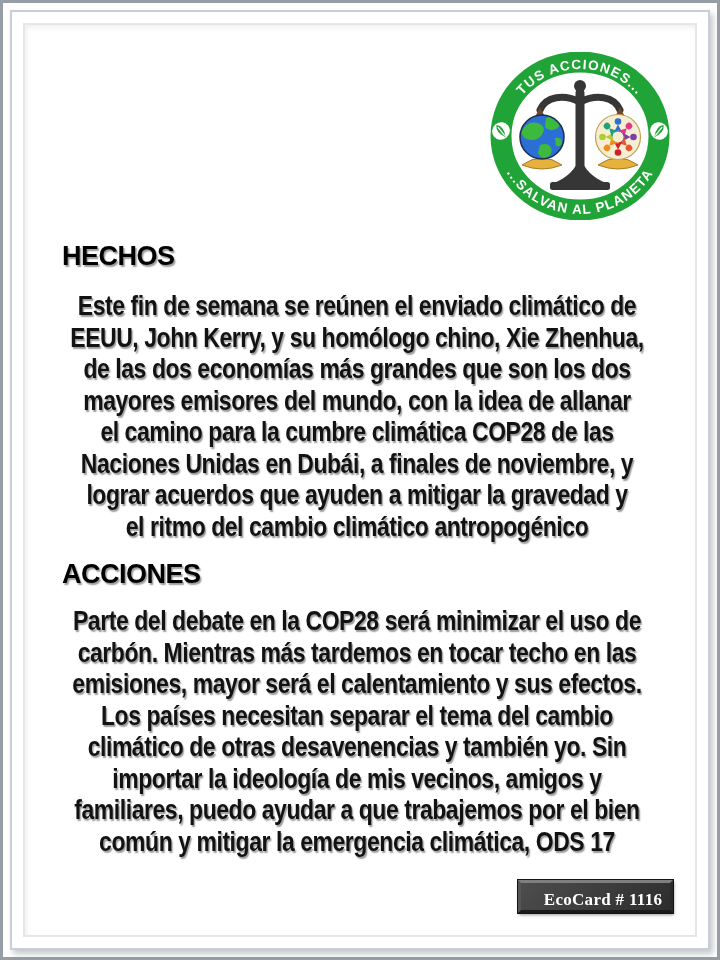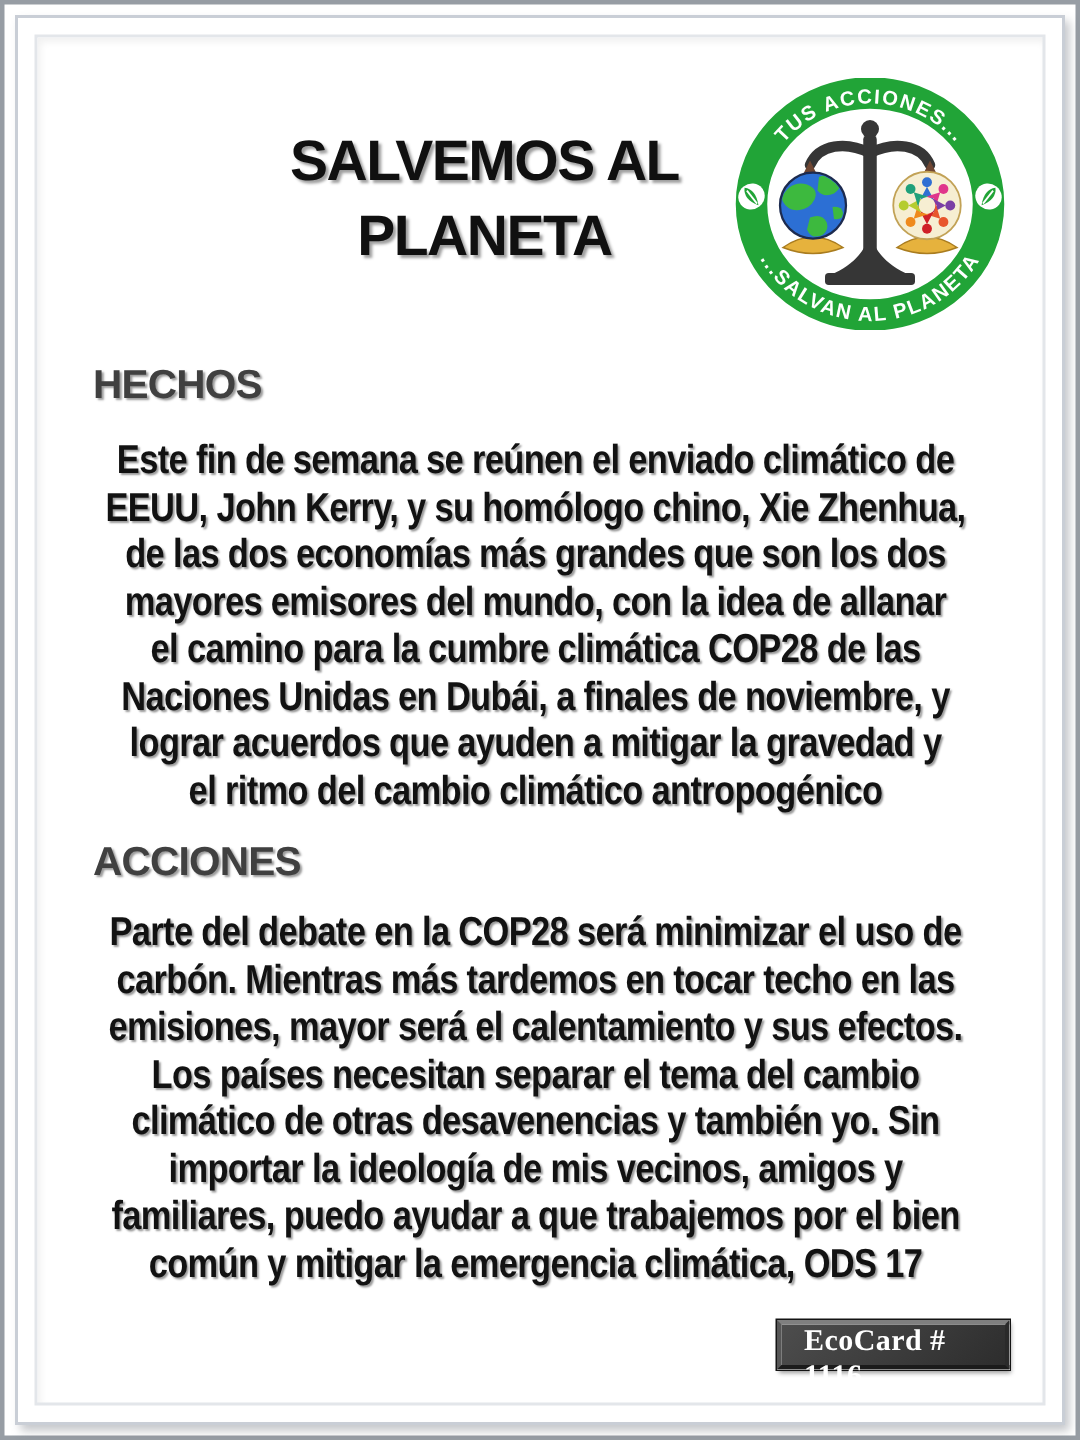"SALVEMOS AL" div.title { html: <div>SALVEMOS AL PLANETA</div> -> none }
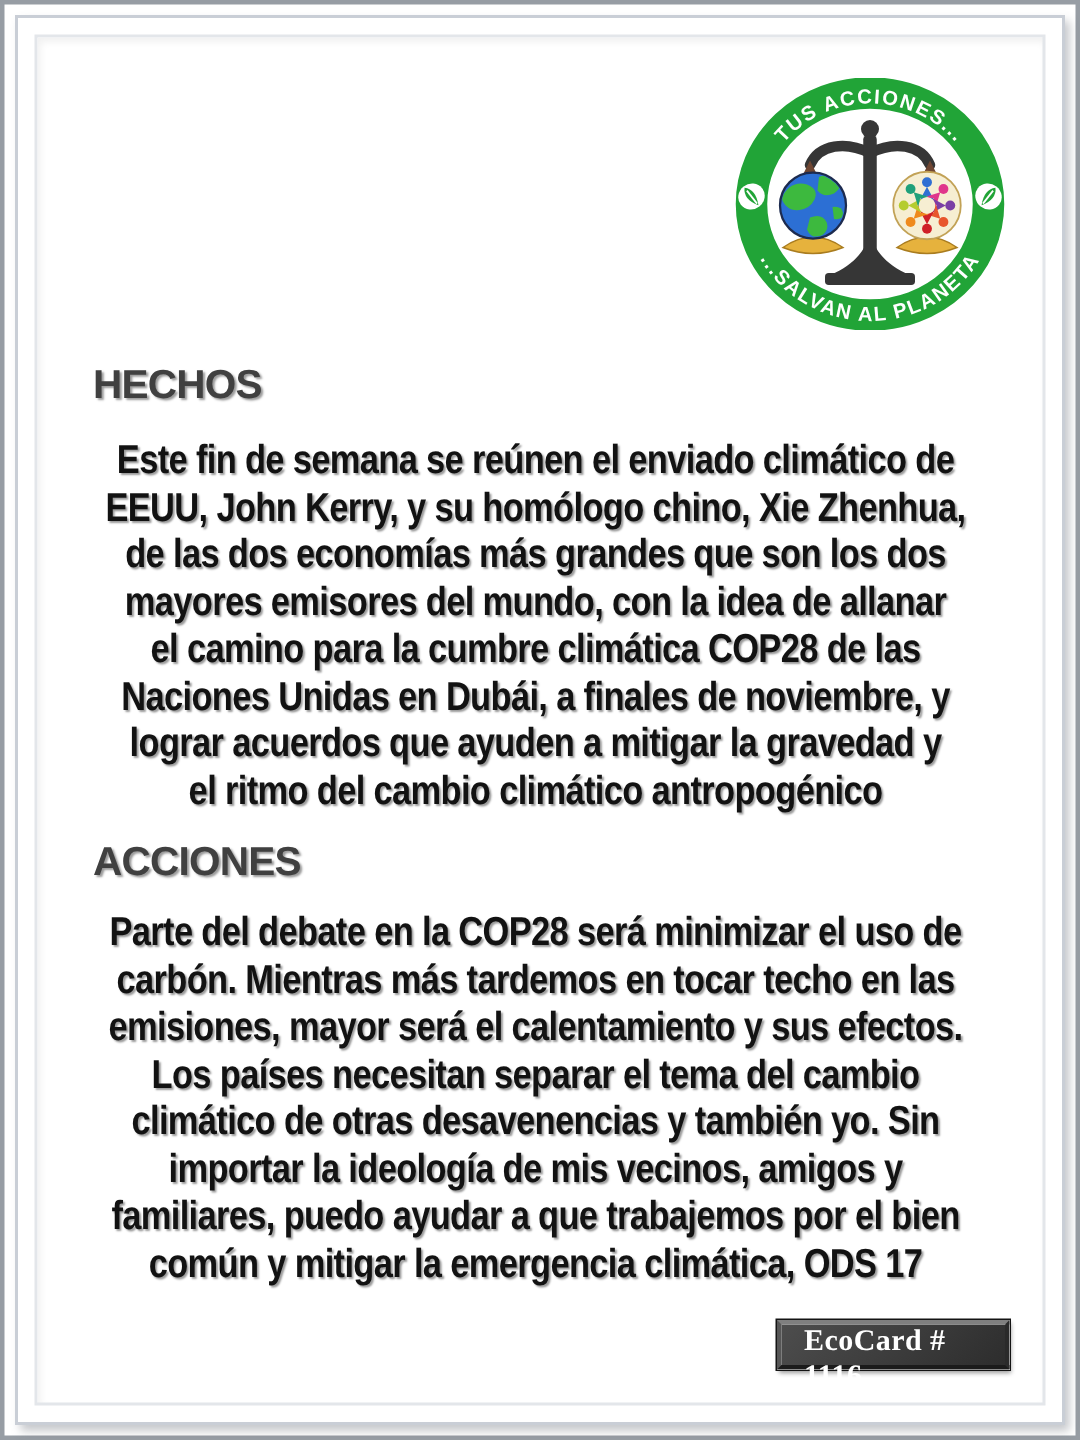"HECHOS" .sec-heading { color: #404040 -> #000000 }
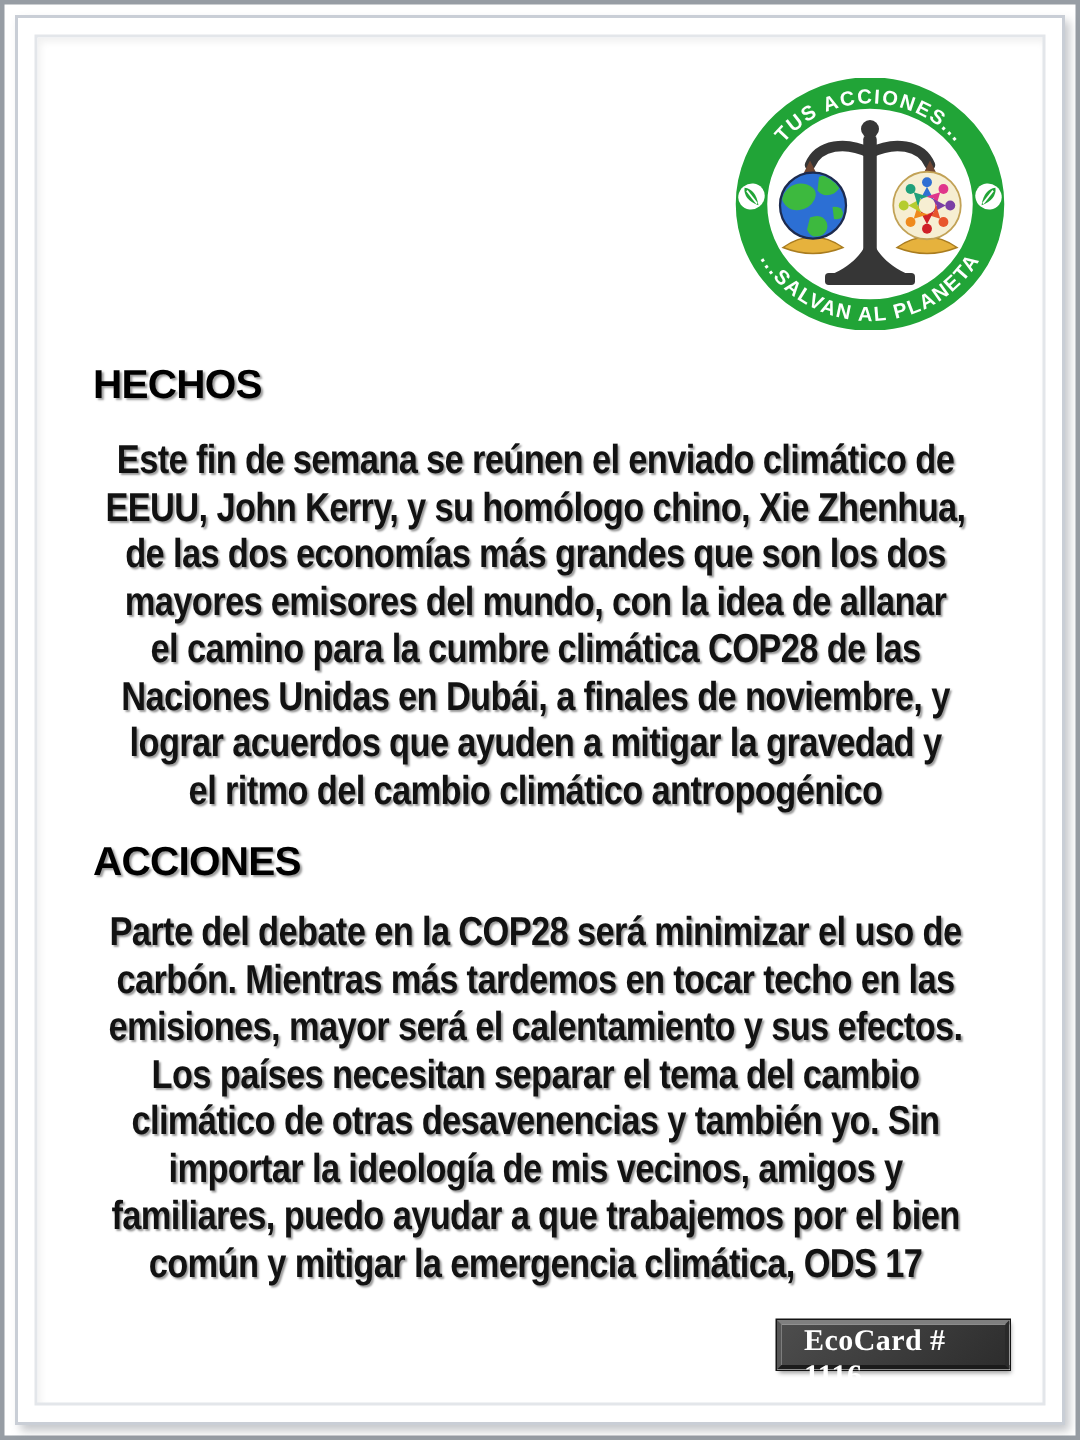"EcoCard # 1116" .badge { align-items: flex-start -> flex-end; font-size: 20px -> 17px }
